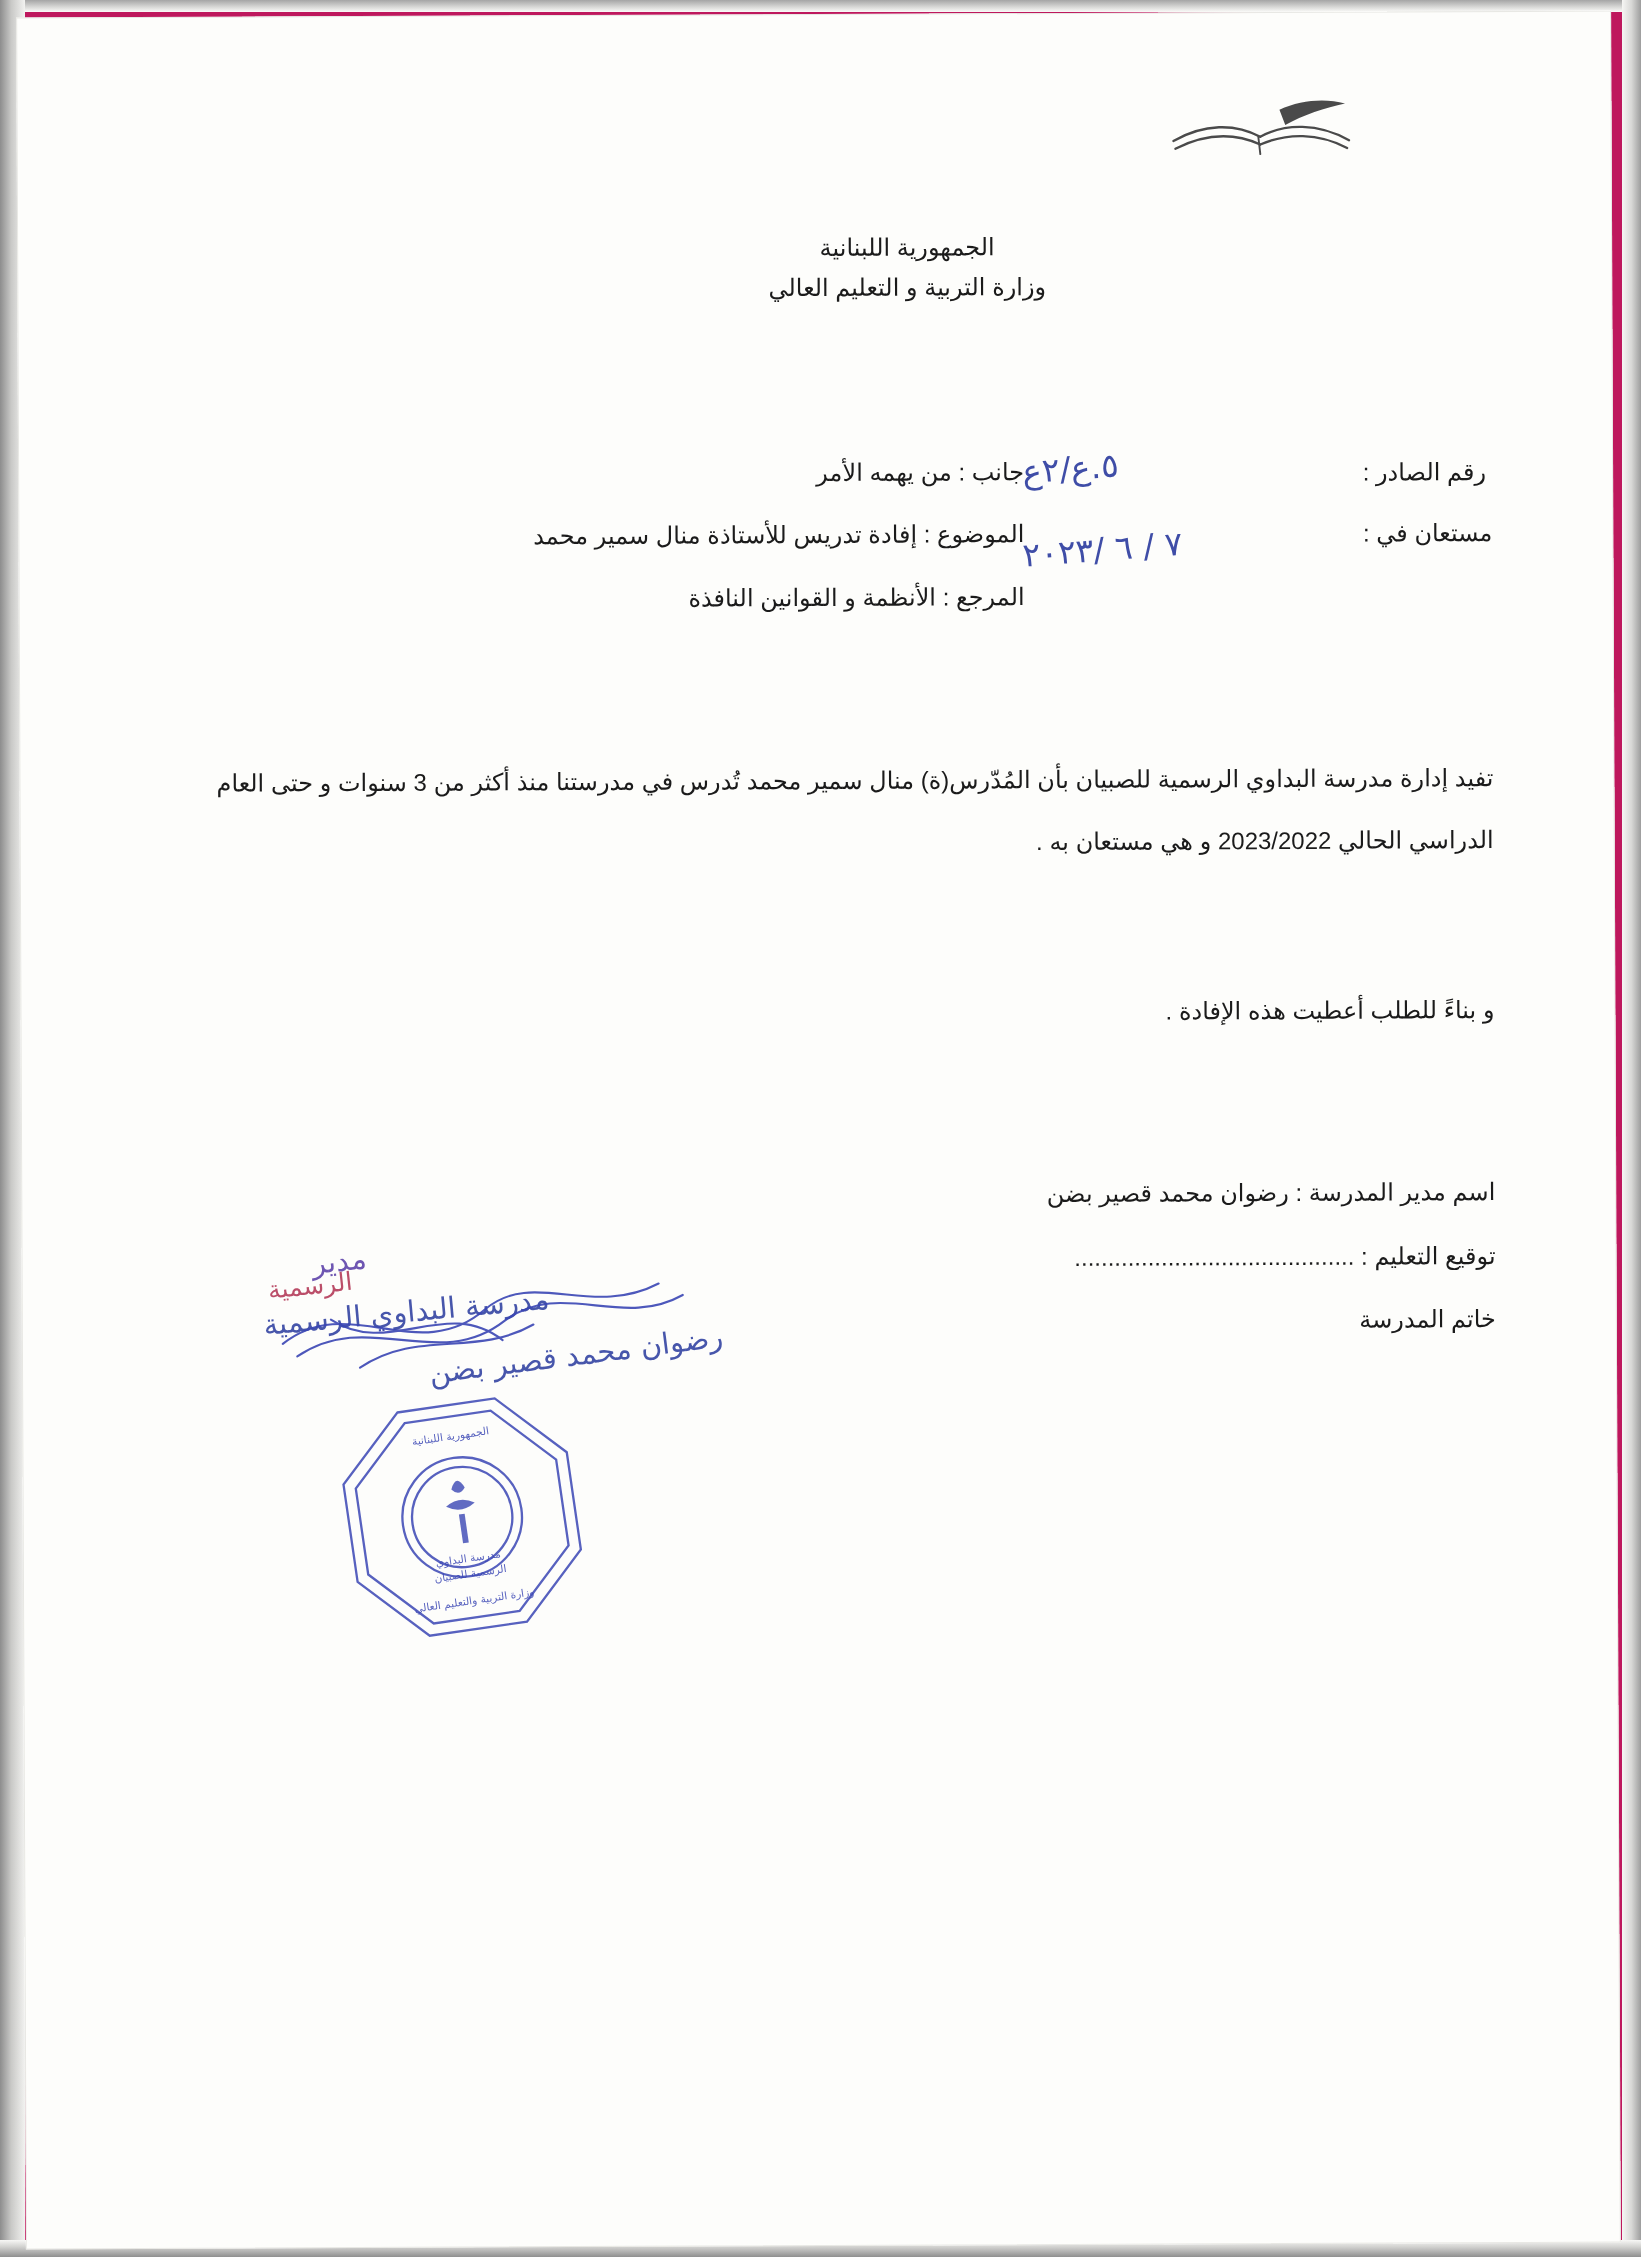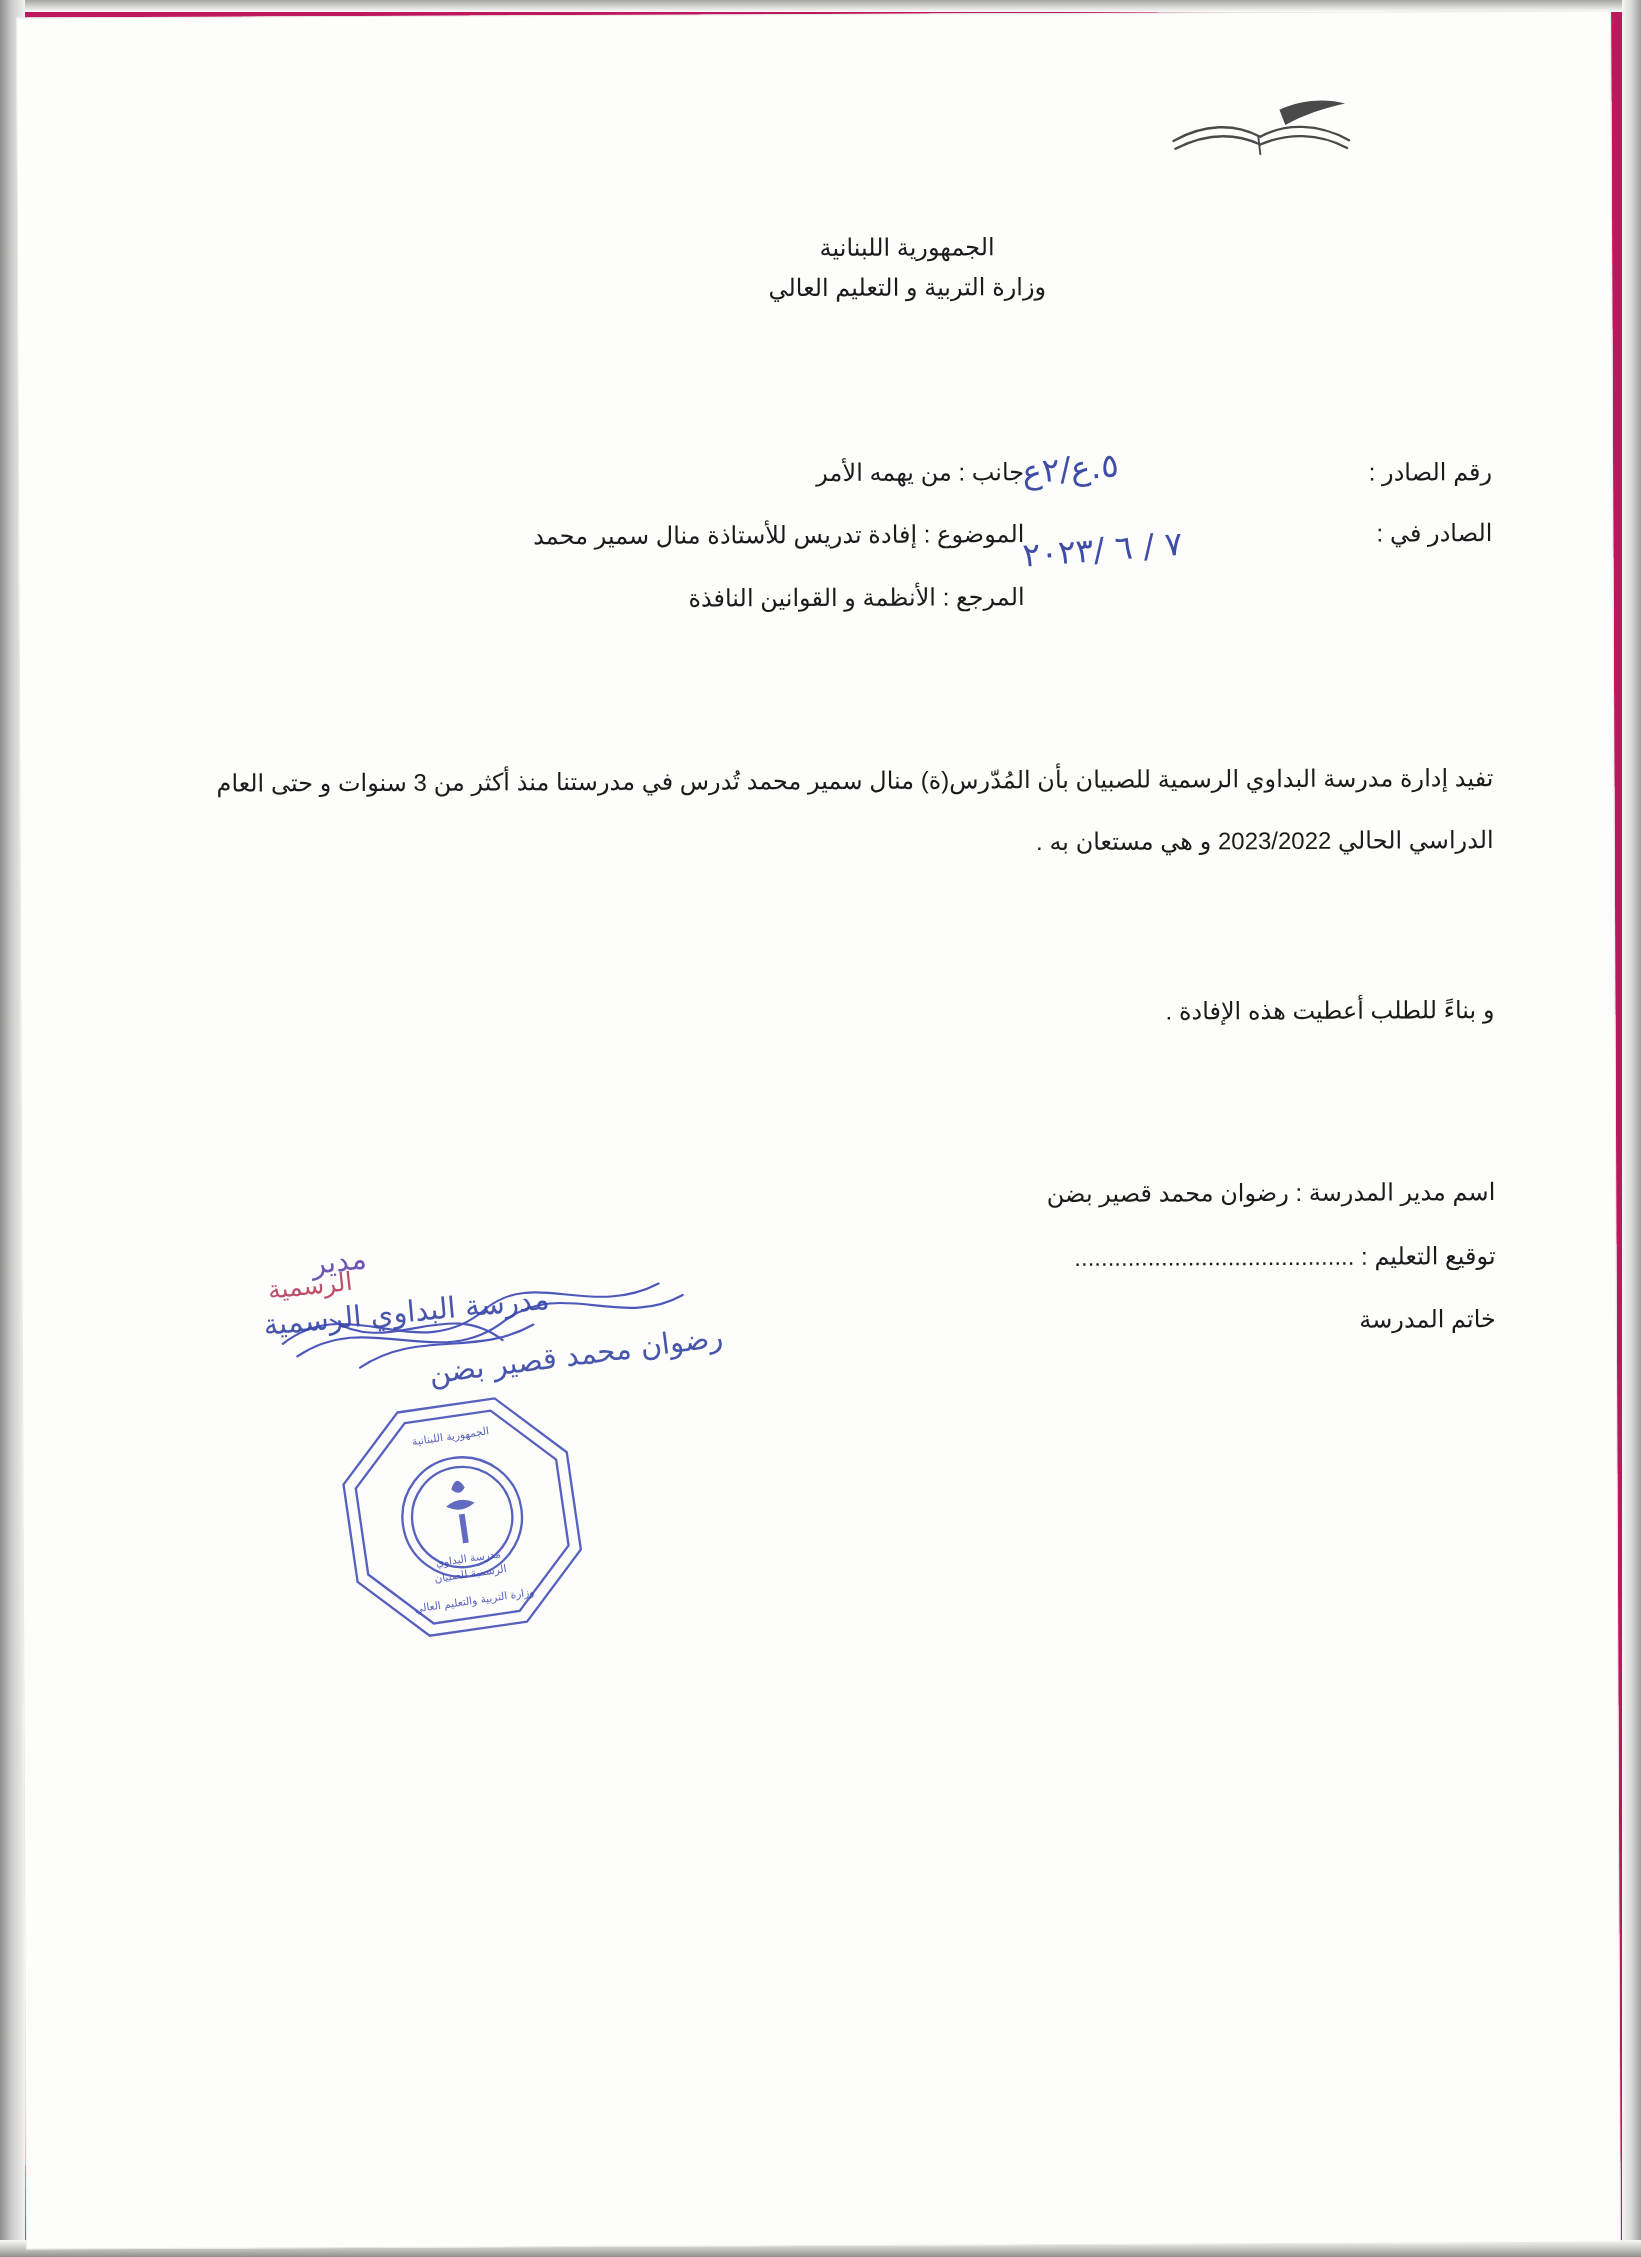"رقم الصادر :" .meta-right { text-align: right -> left }
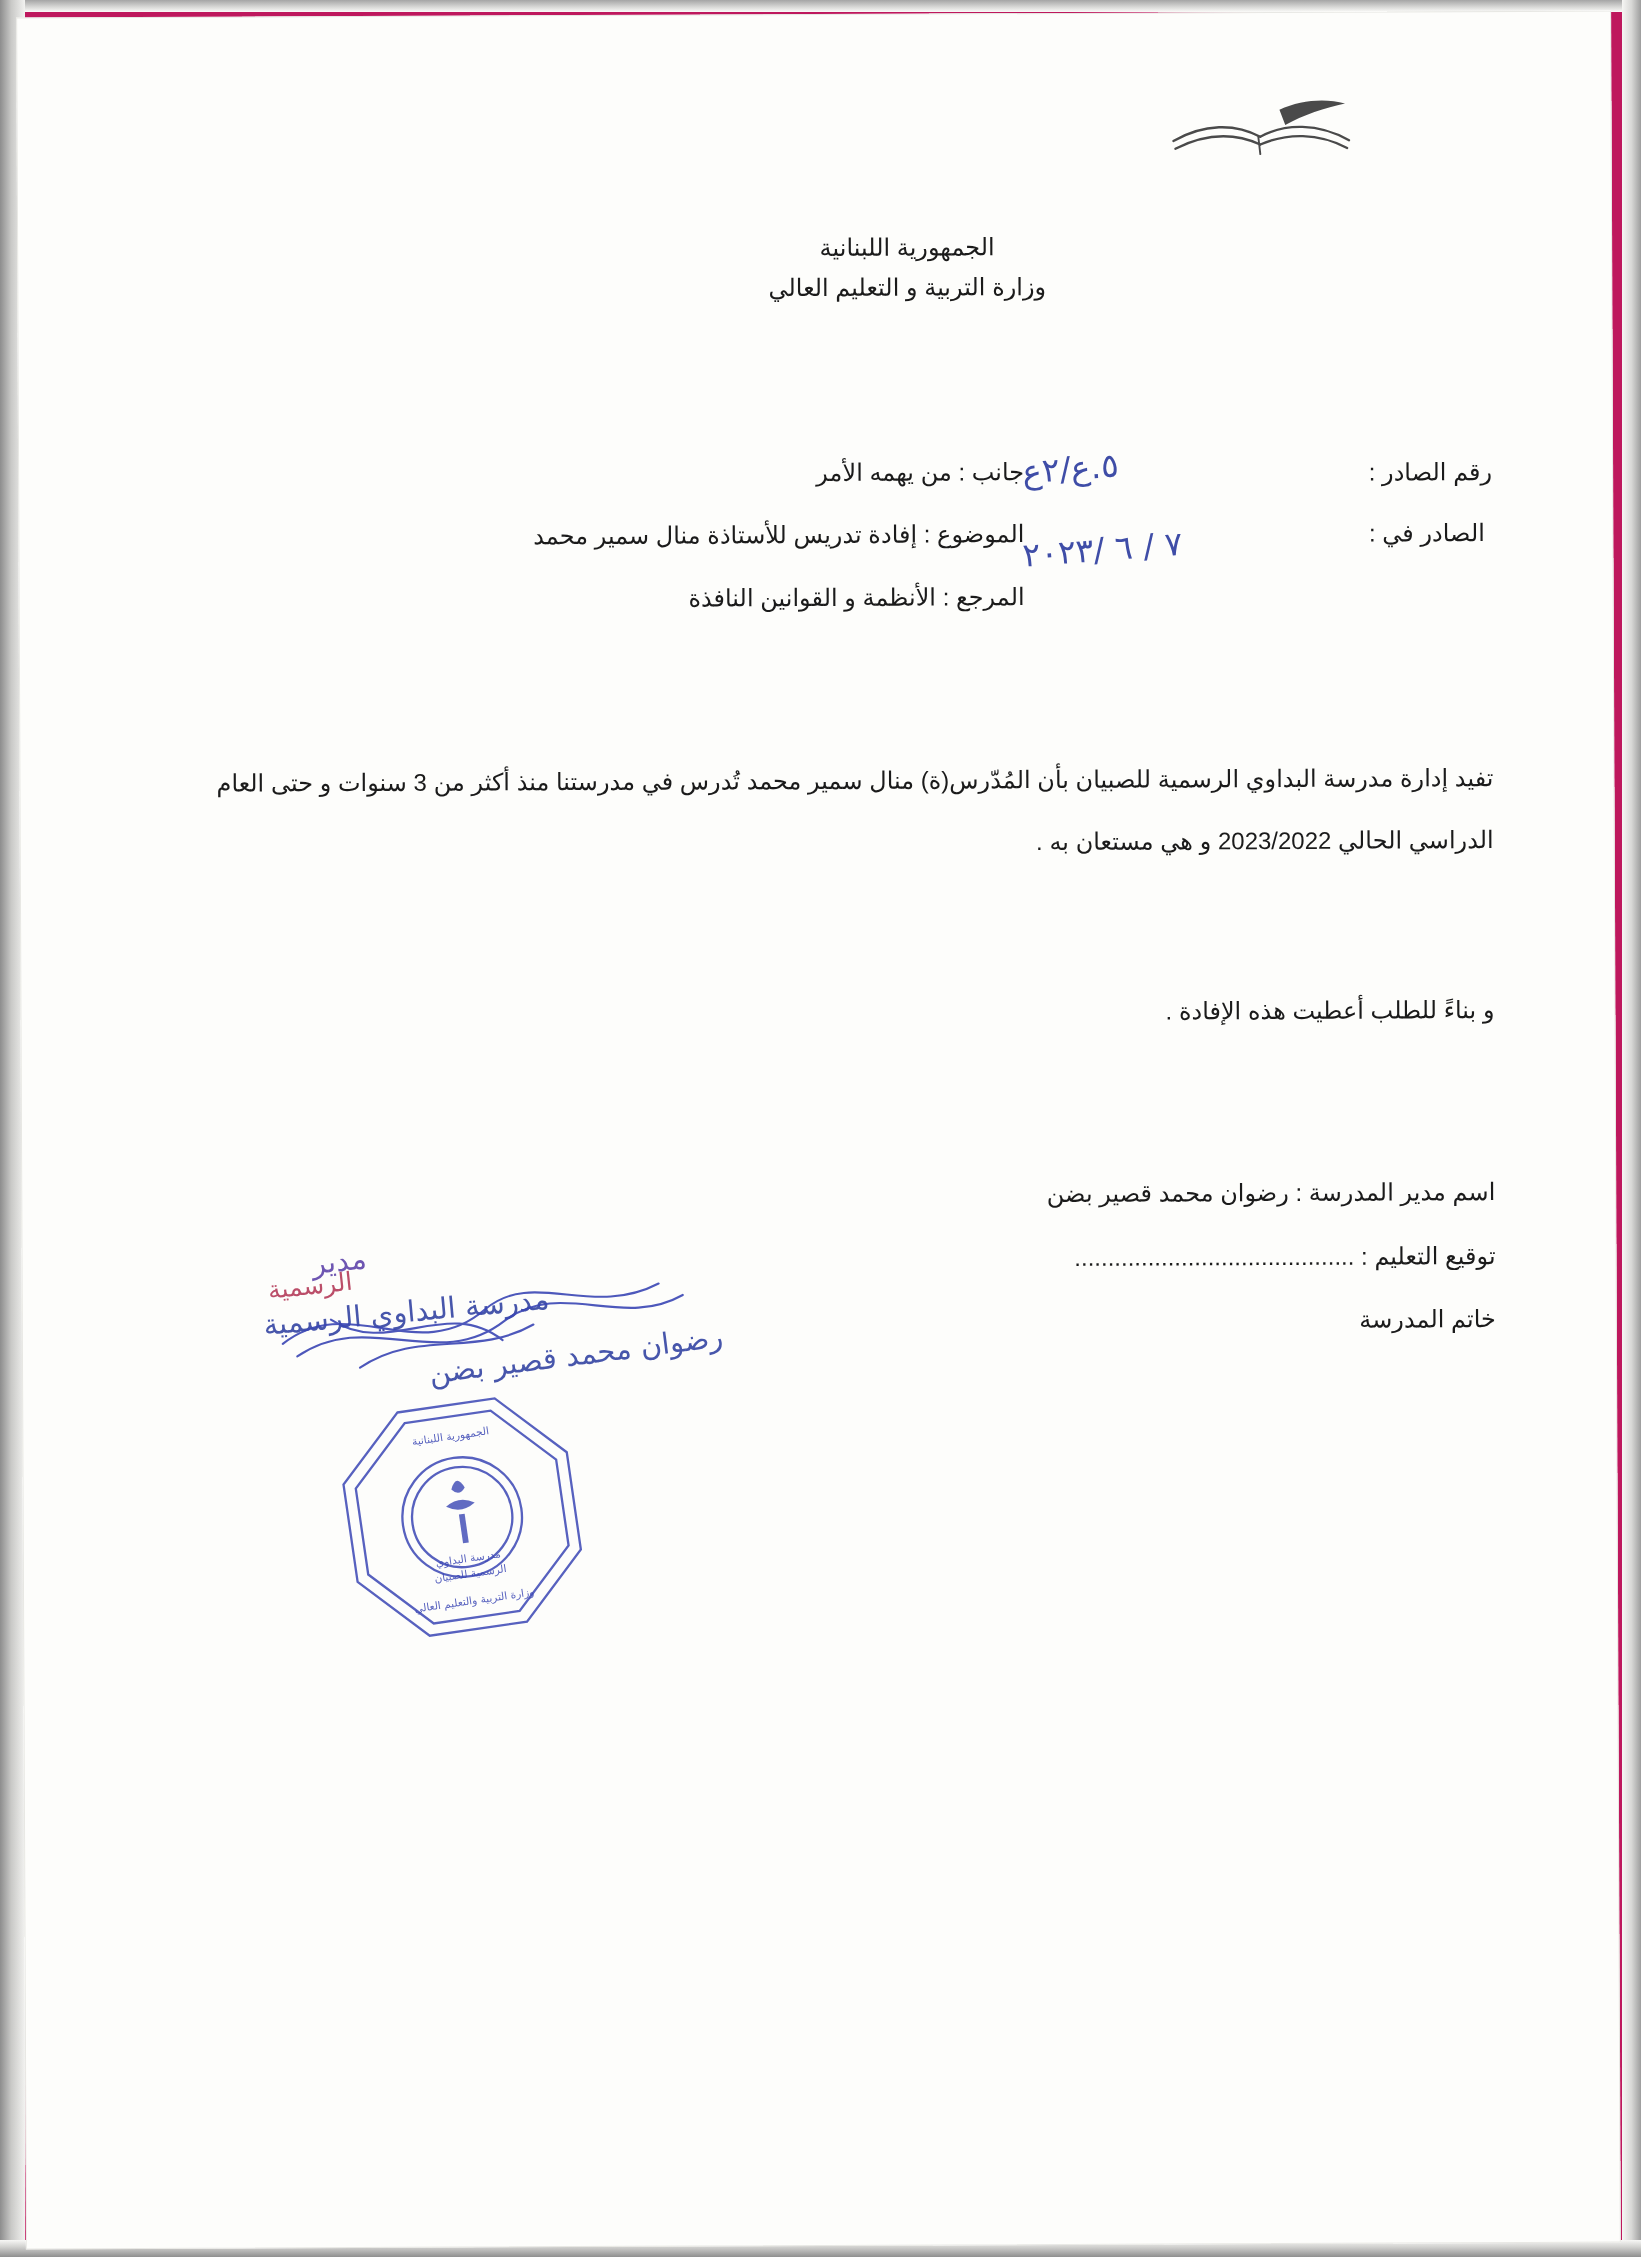"الصادر في :" div { text: الصادر -> مستعان }
